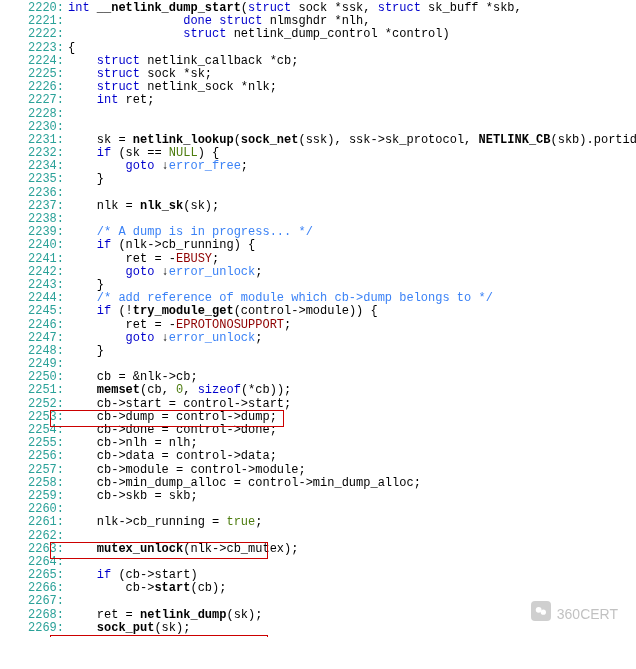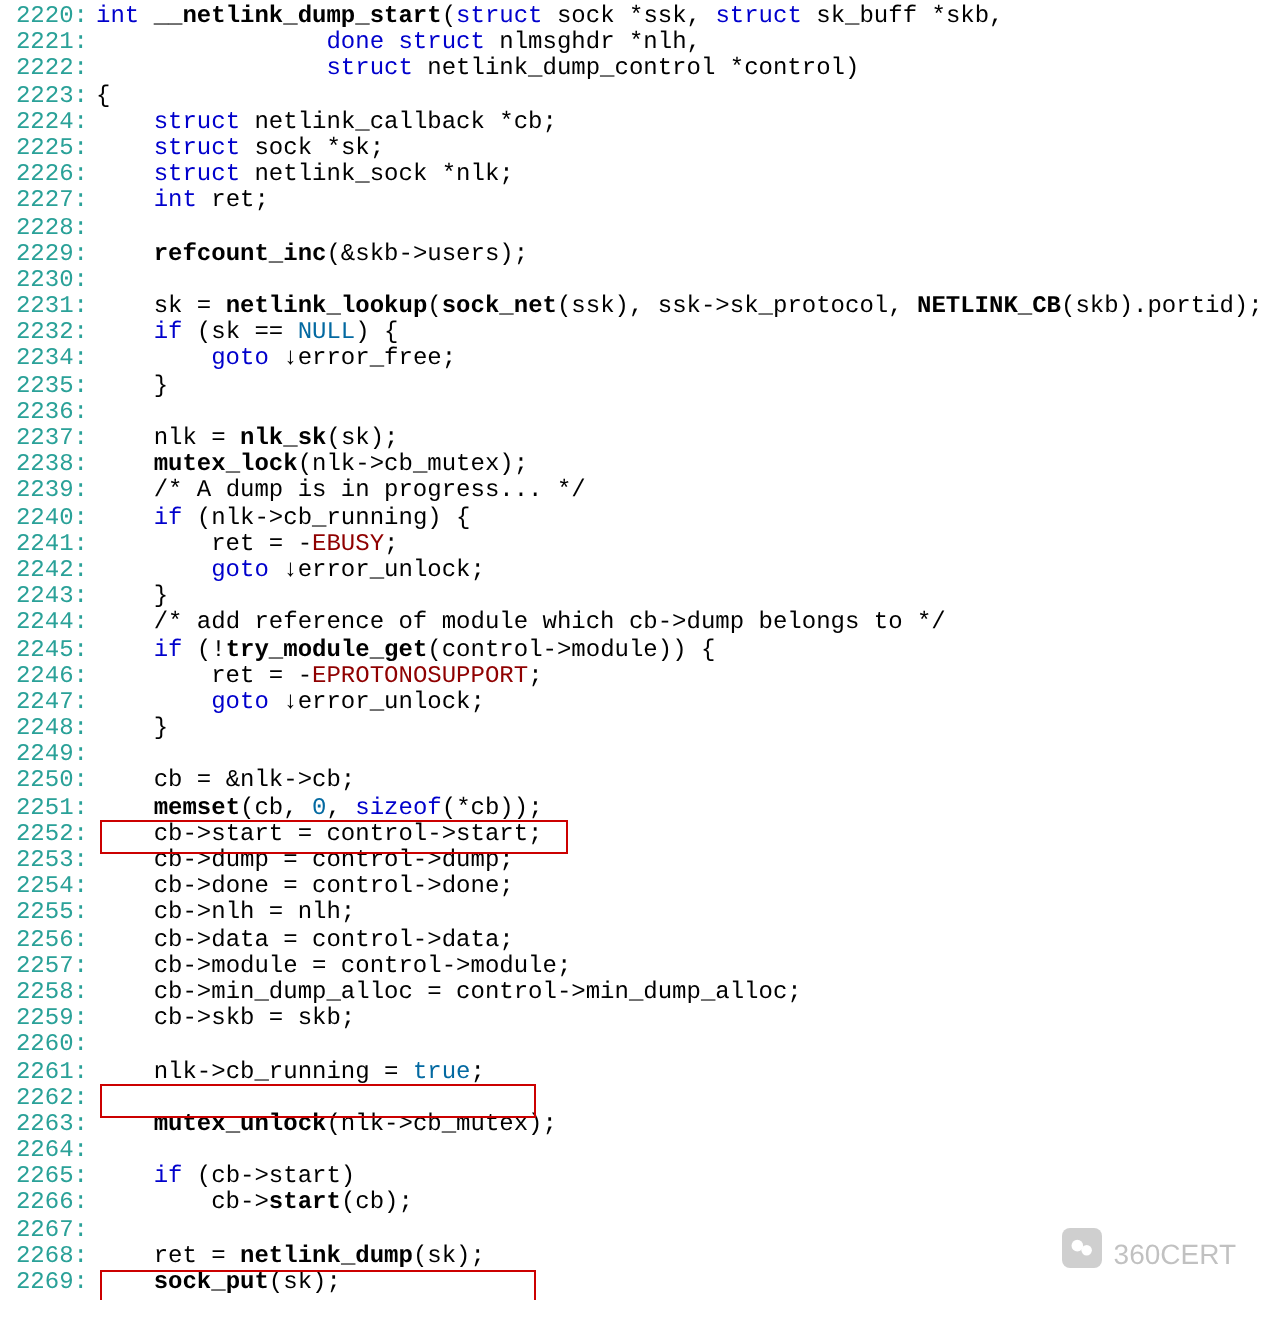"2220:" .code-line { margin-left: none -> 20px }
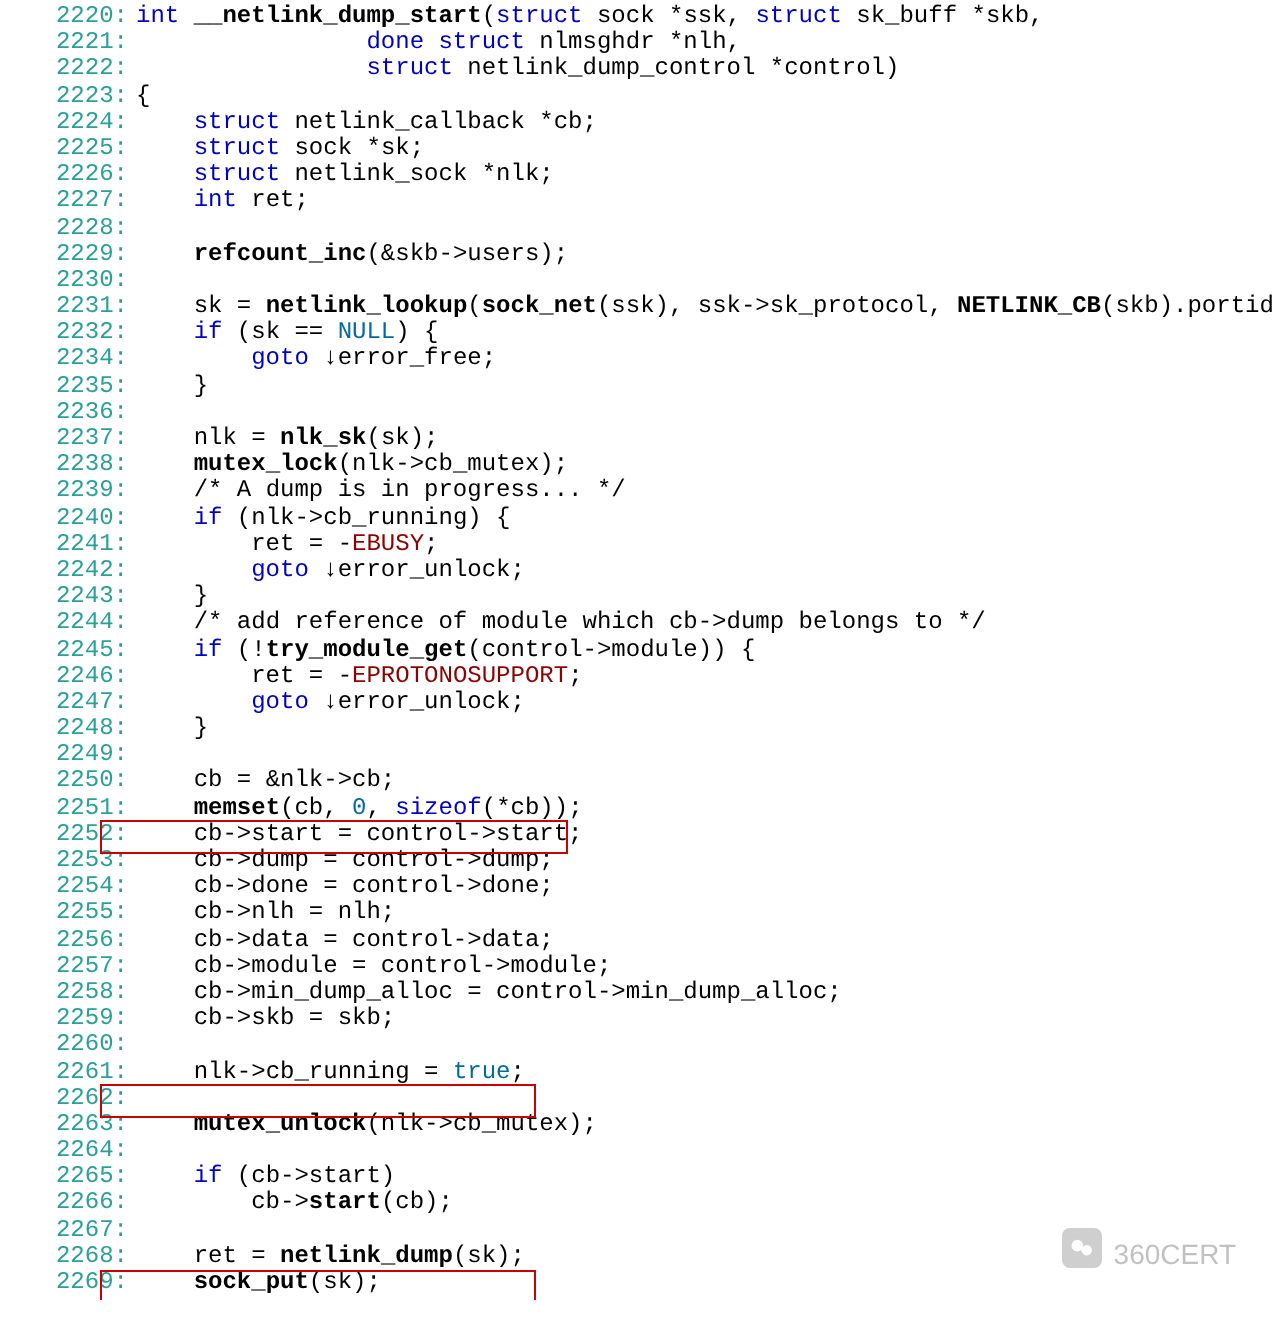"2229:" div.code-line { html: <div><span>2229:</span><span> <span>refcount_inc</span><span>(&amp;skb-&gt;users);</span></span></div> -> none }
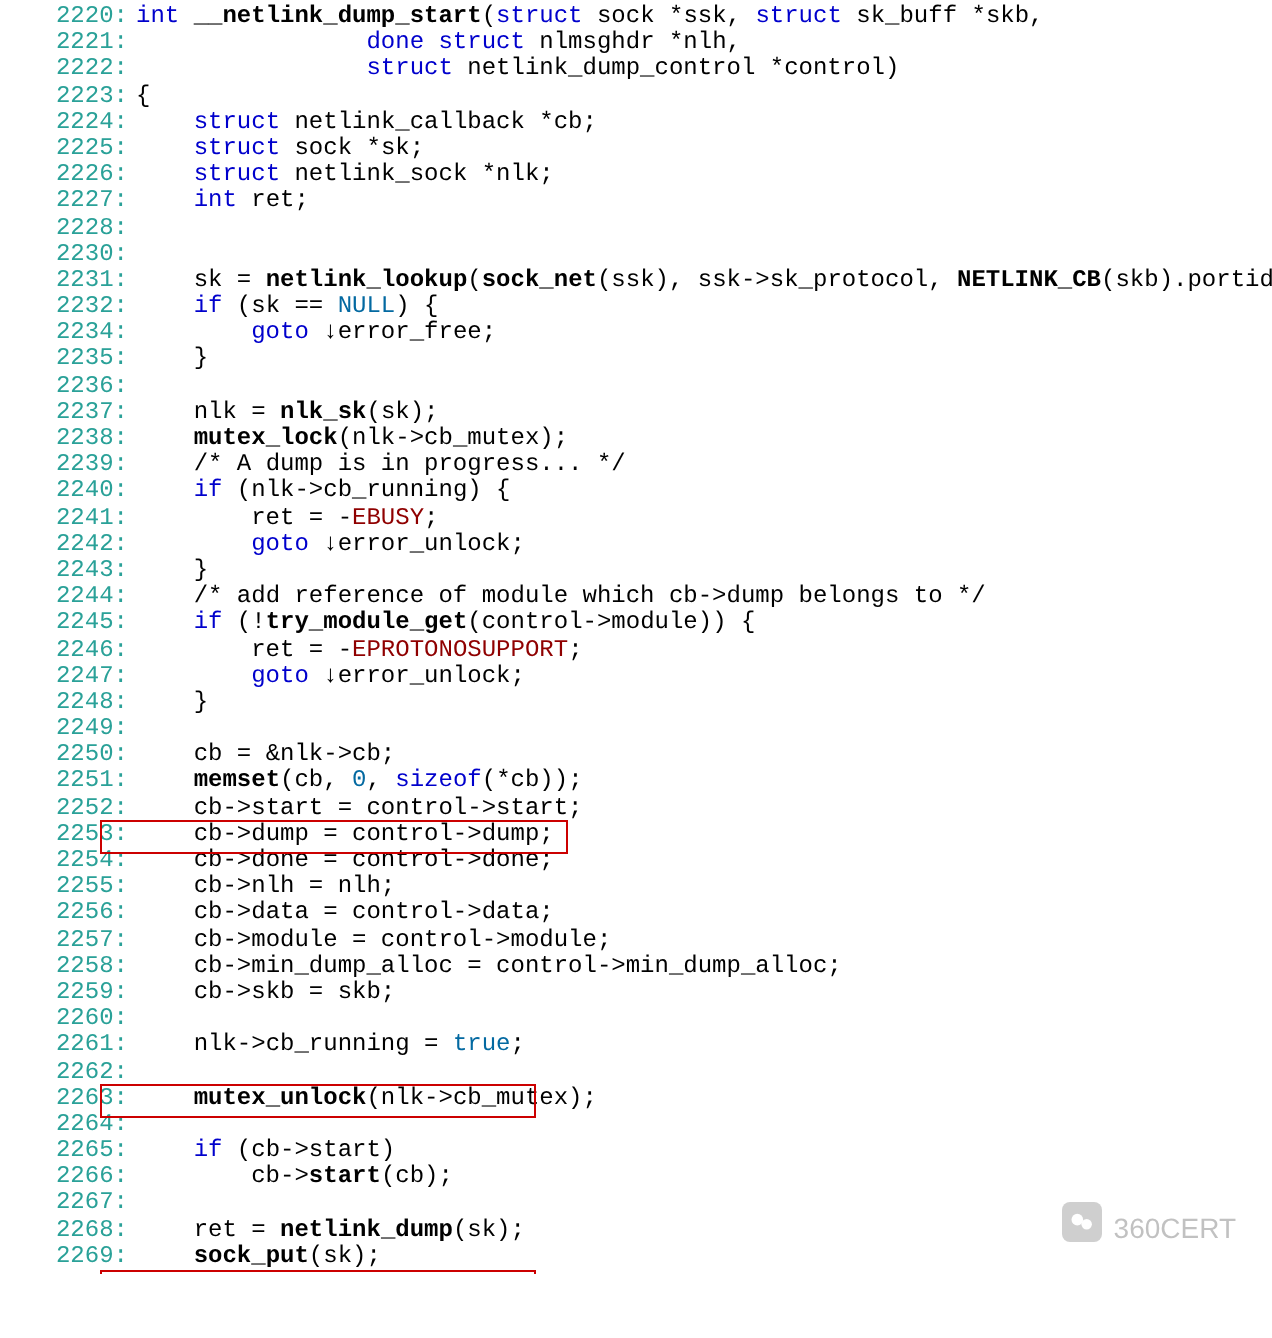"NULL" .num { color: #0369a1 -> #4d7c0f }
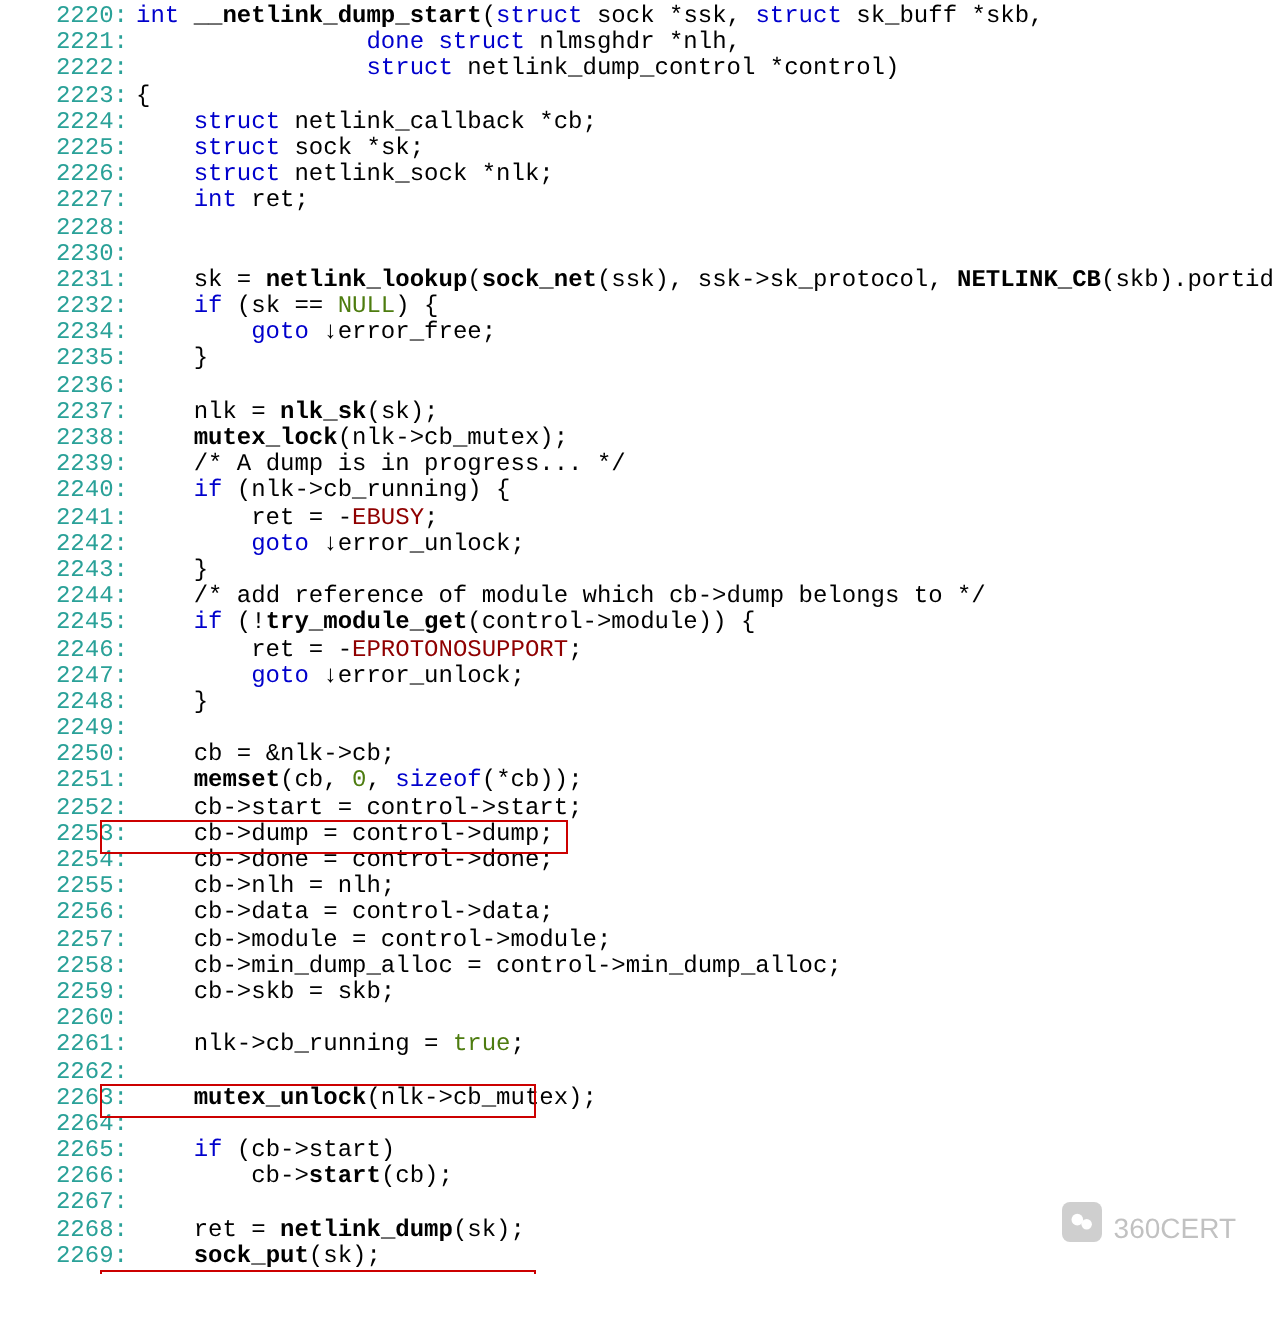"error_free" .cm { color: #000000 -> #3b82f6 }
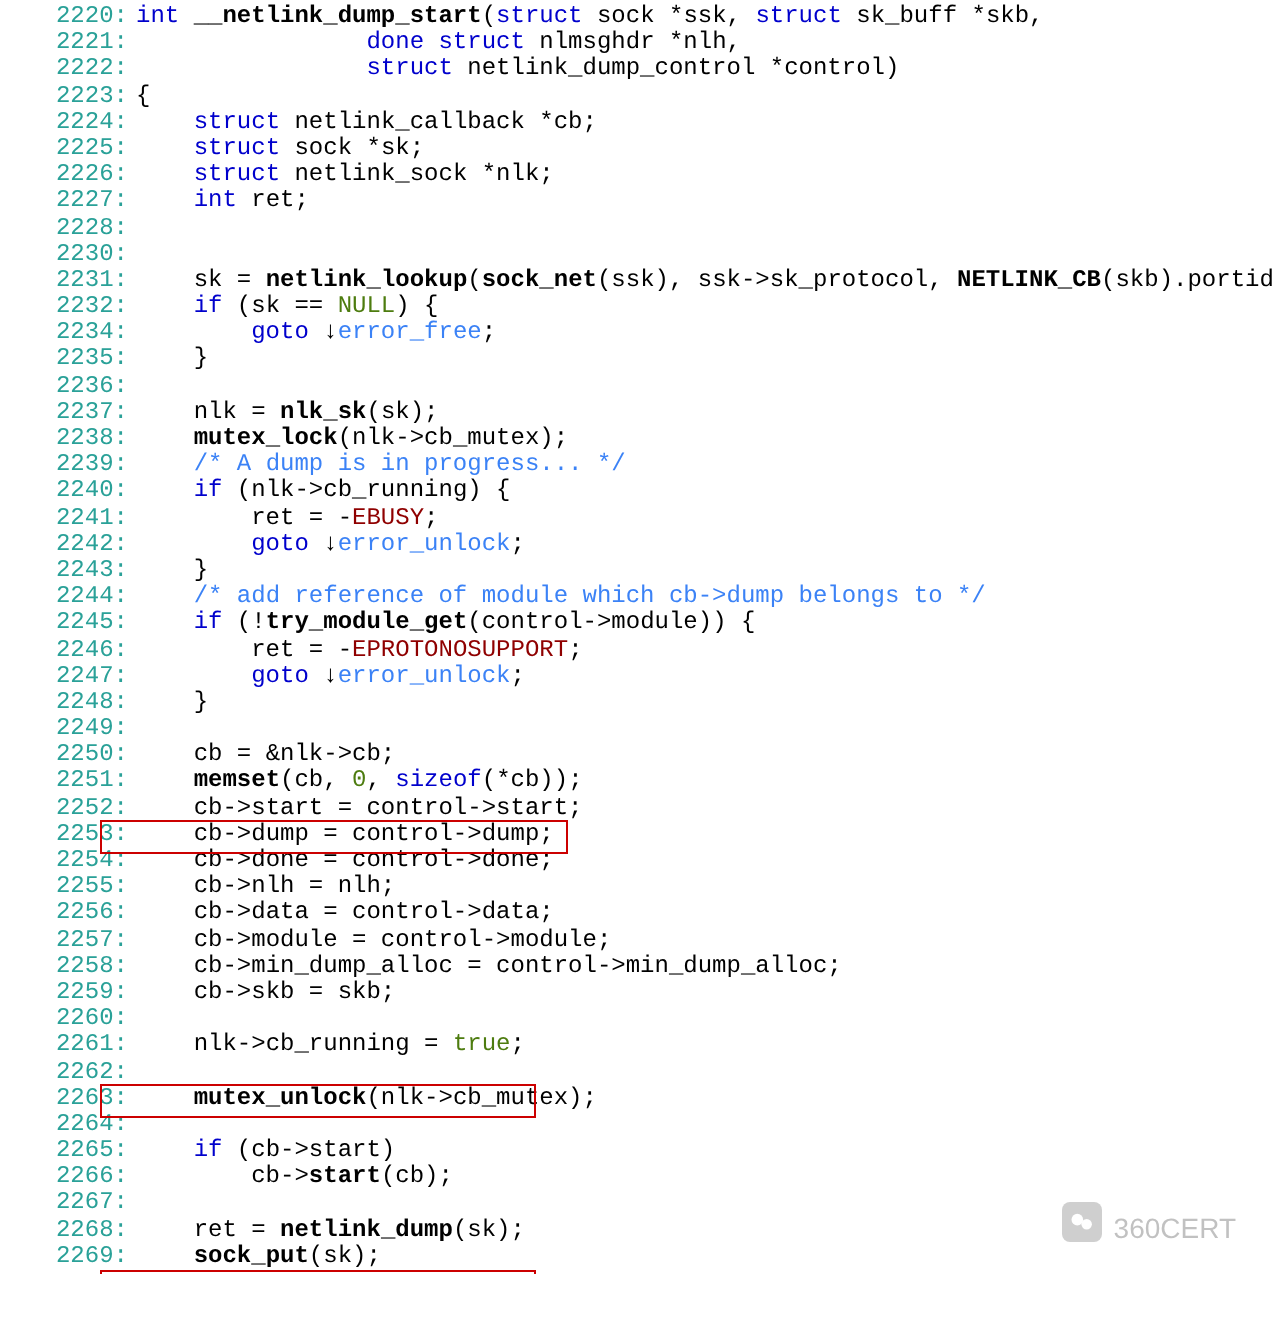"mutex_lock(nlk->cb_mutex);" span.code { html: <span> <span>mutex_lock</span><span>(nlk-&gt;cb_mutex);</span></span> -> none }
